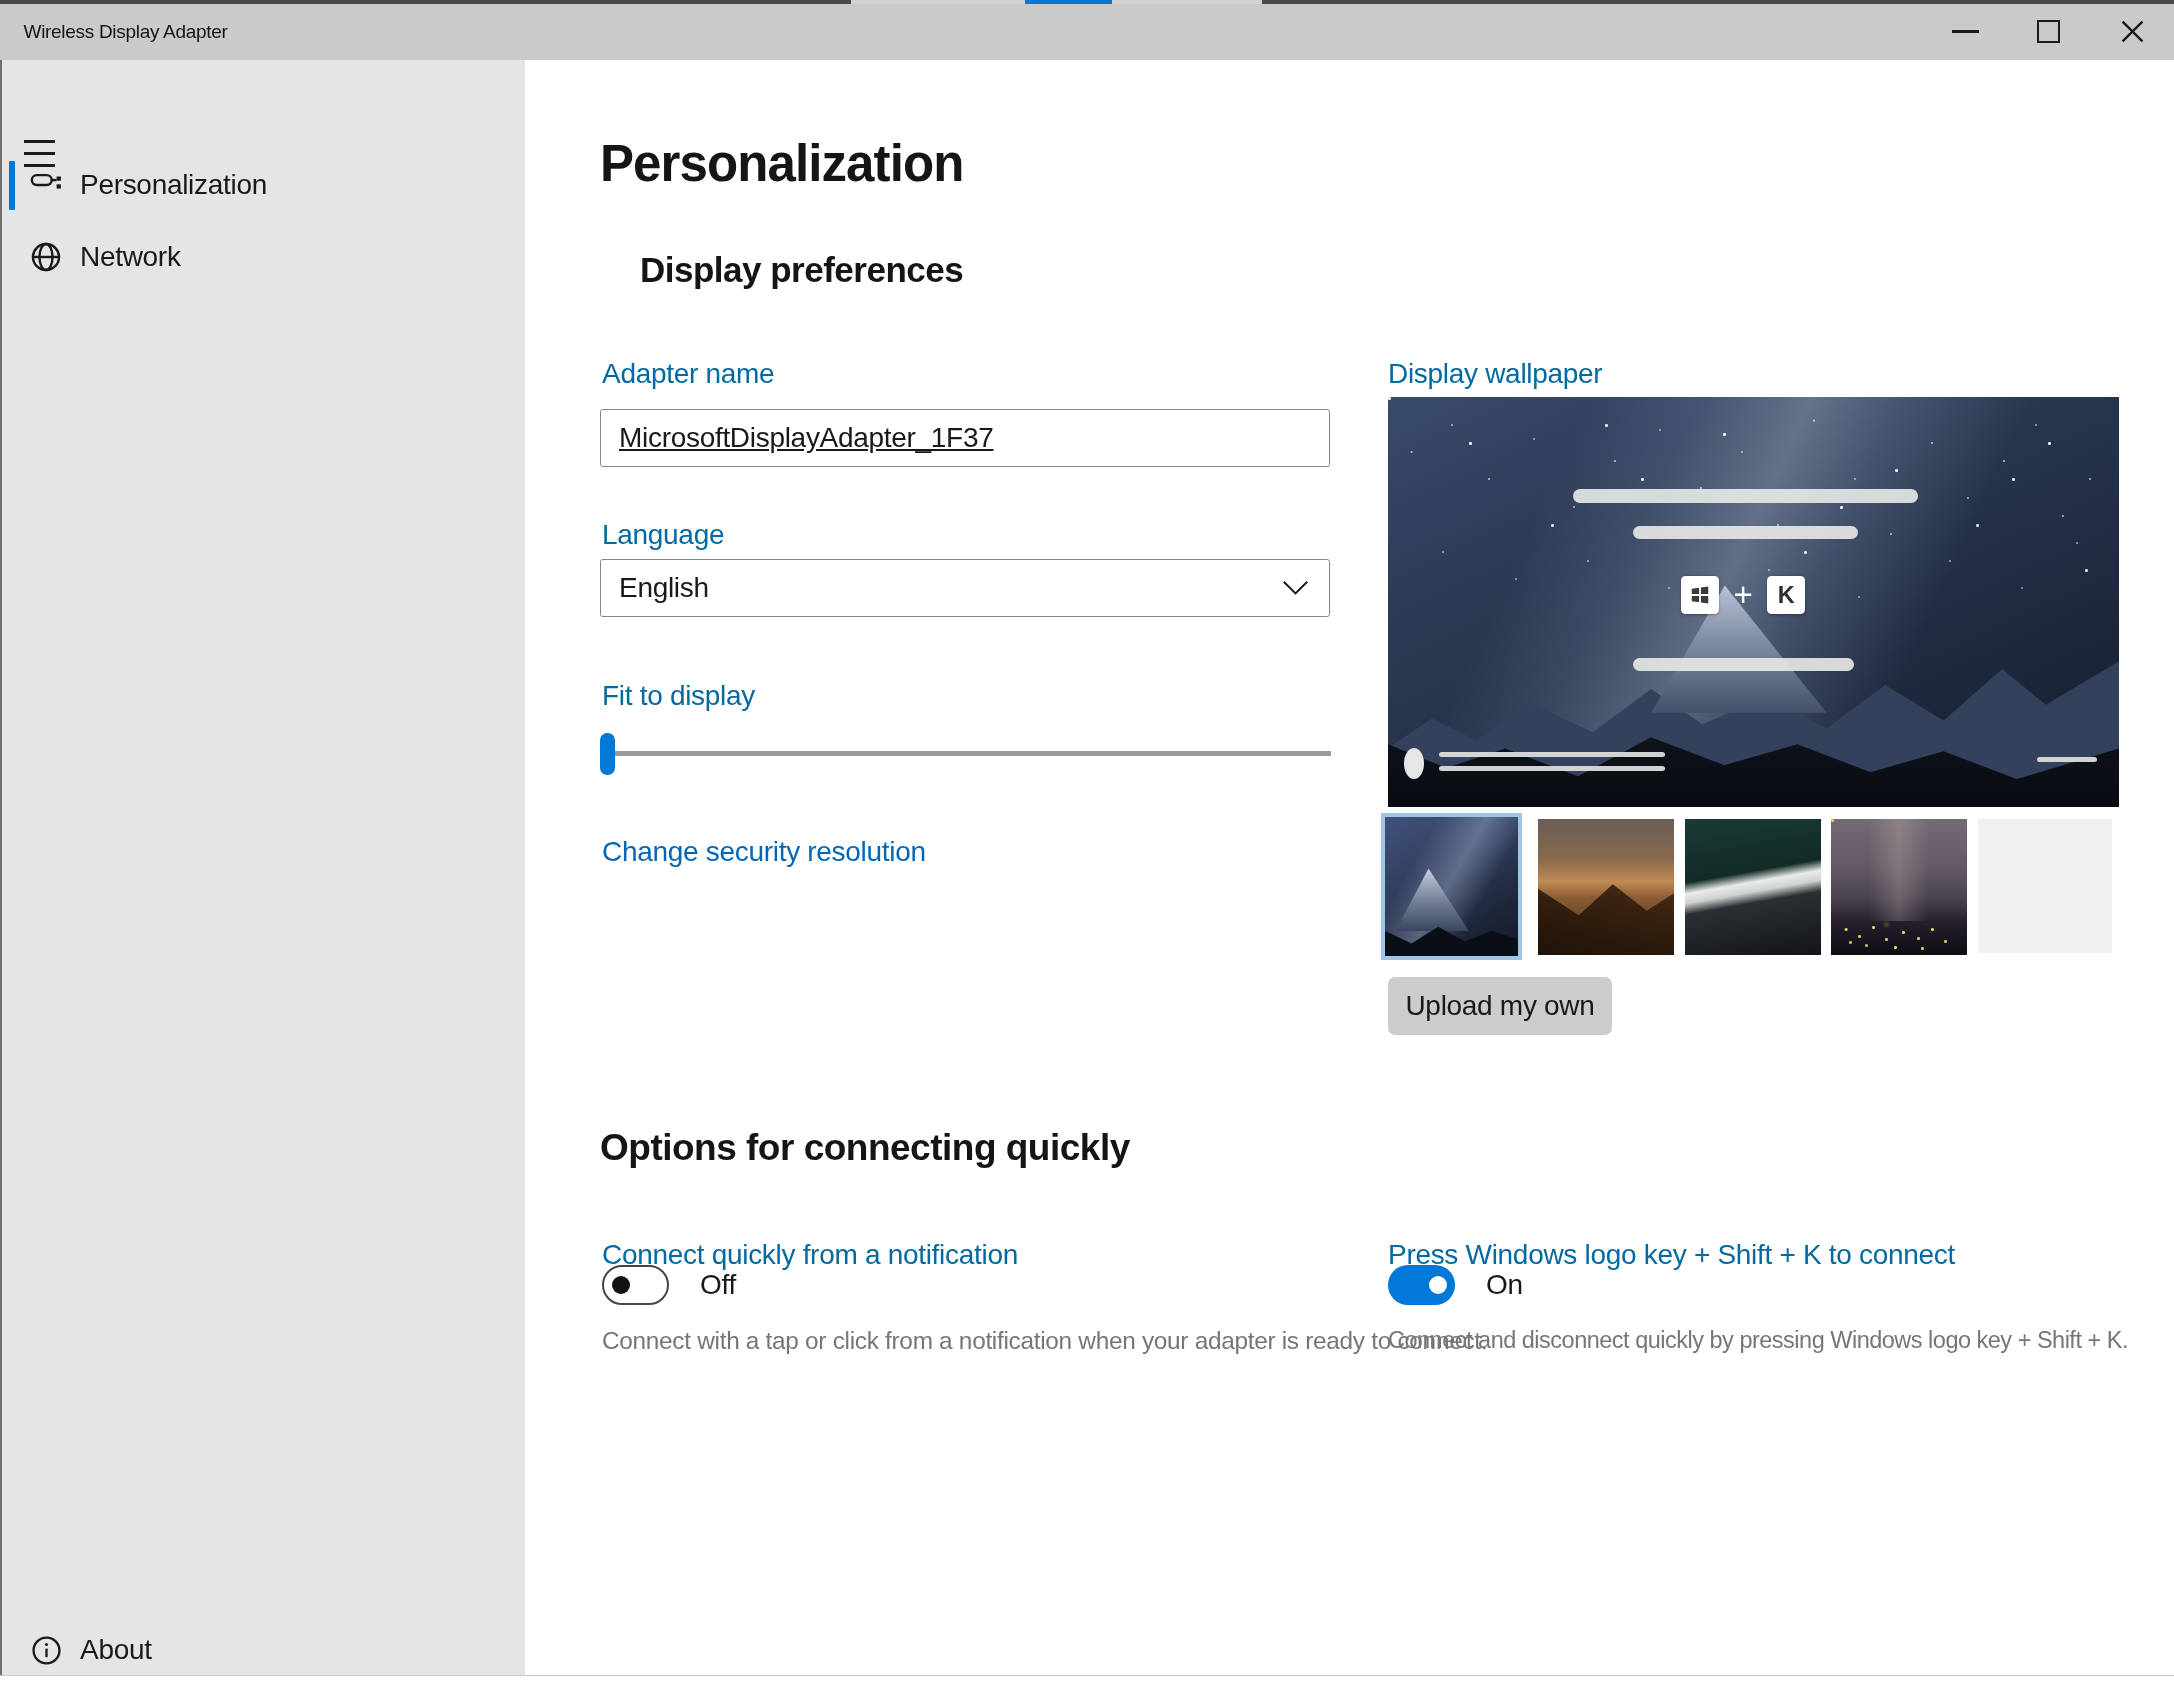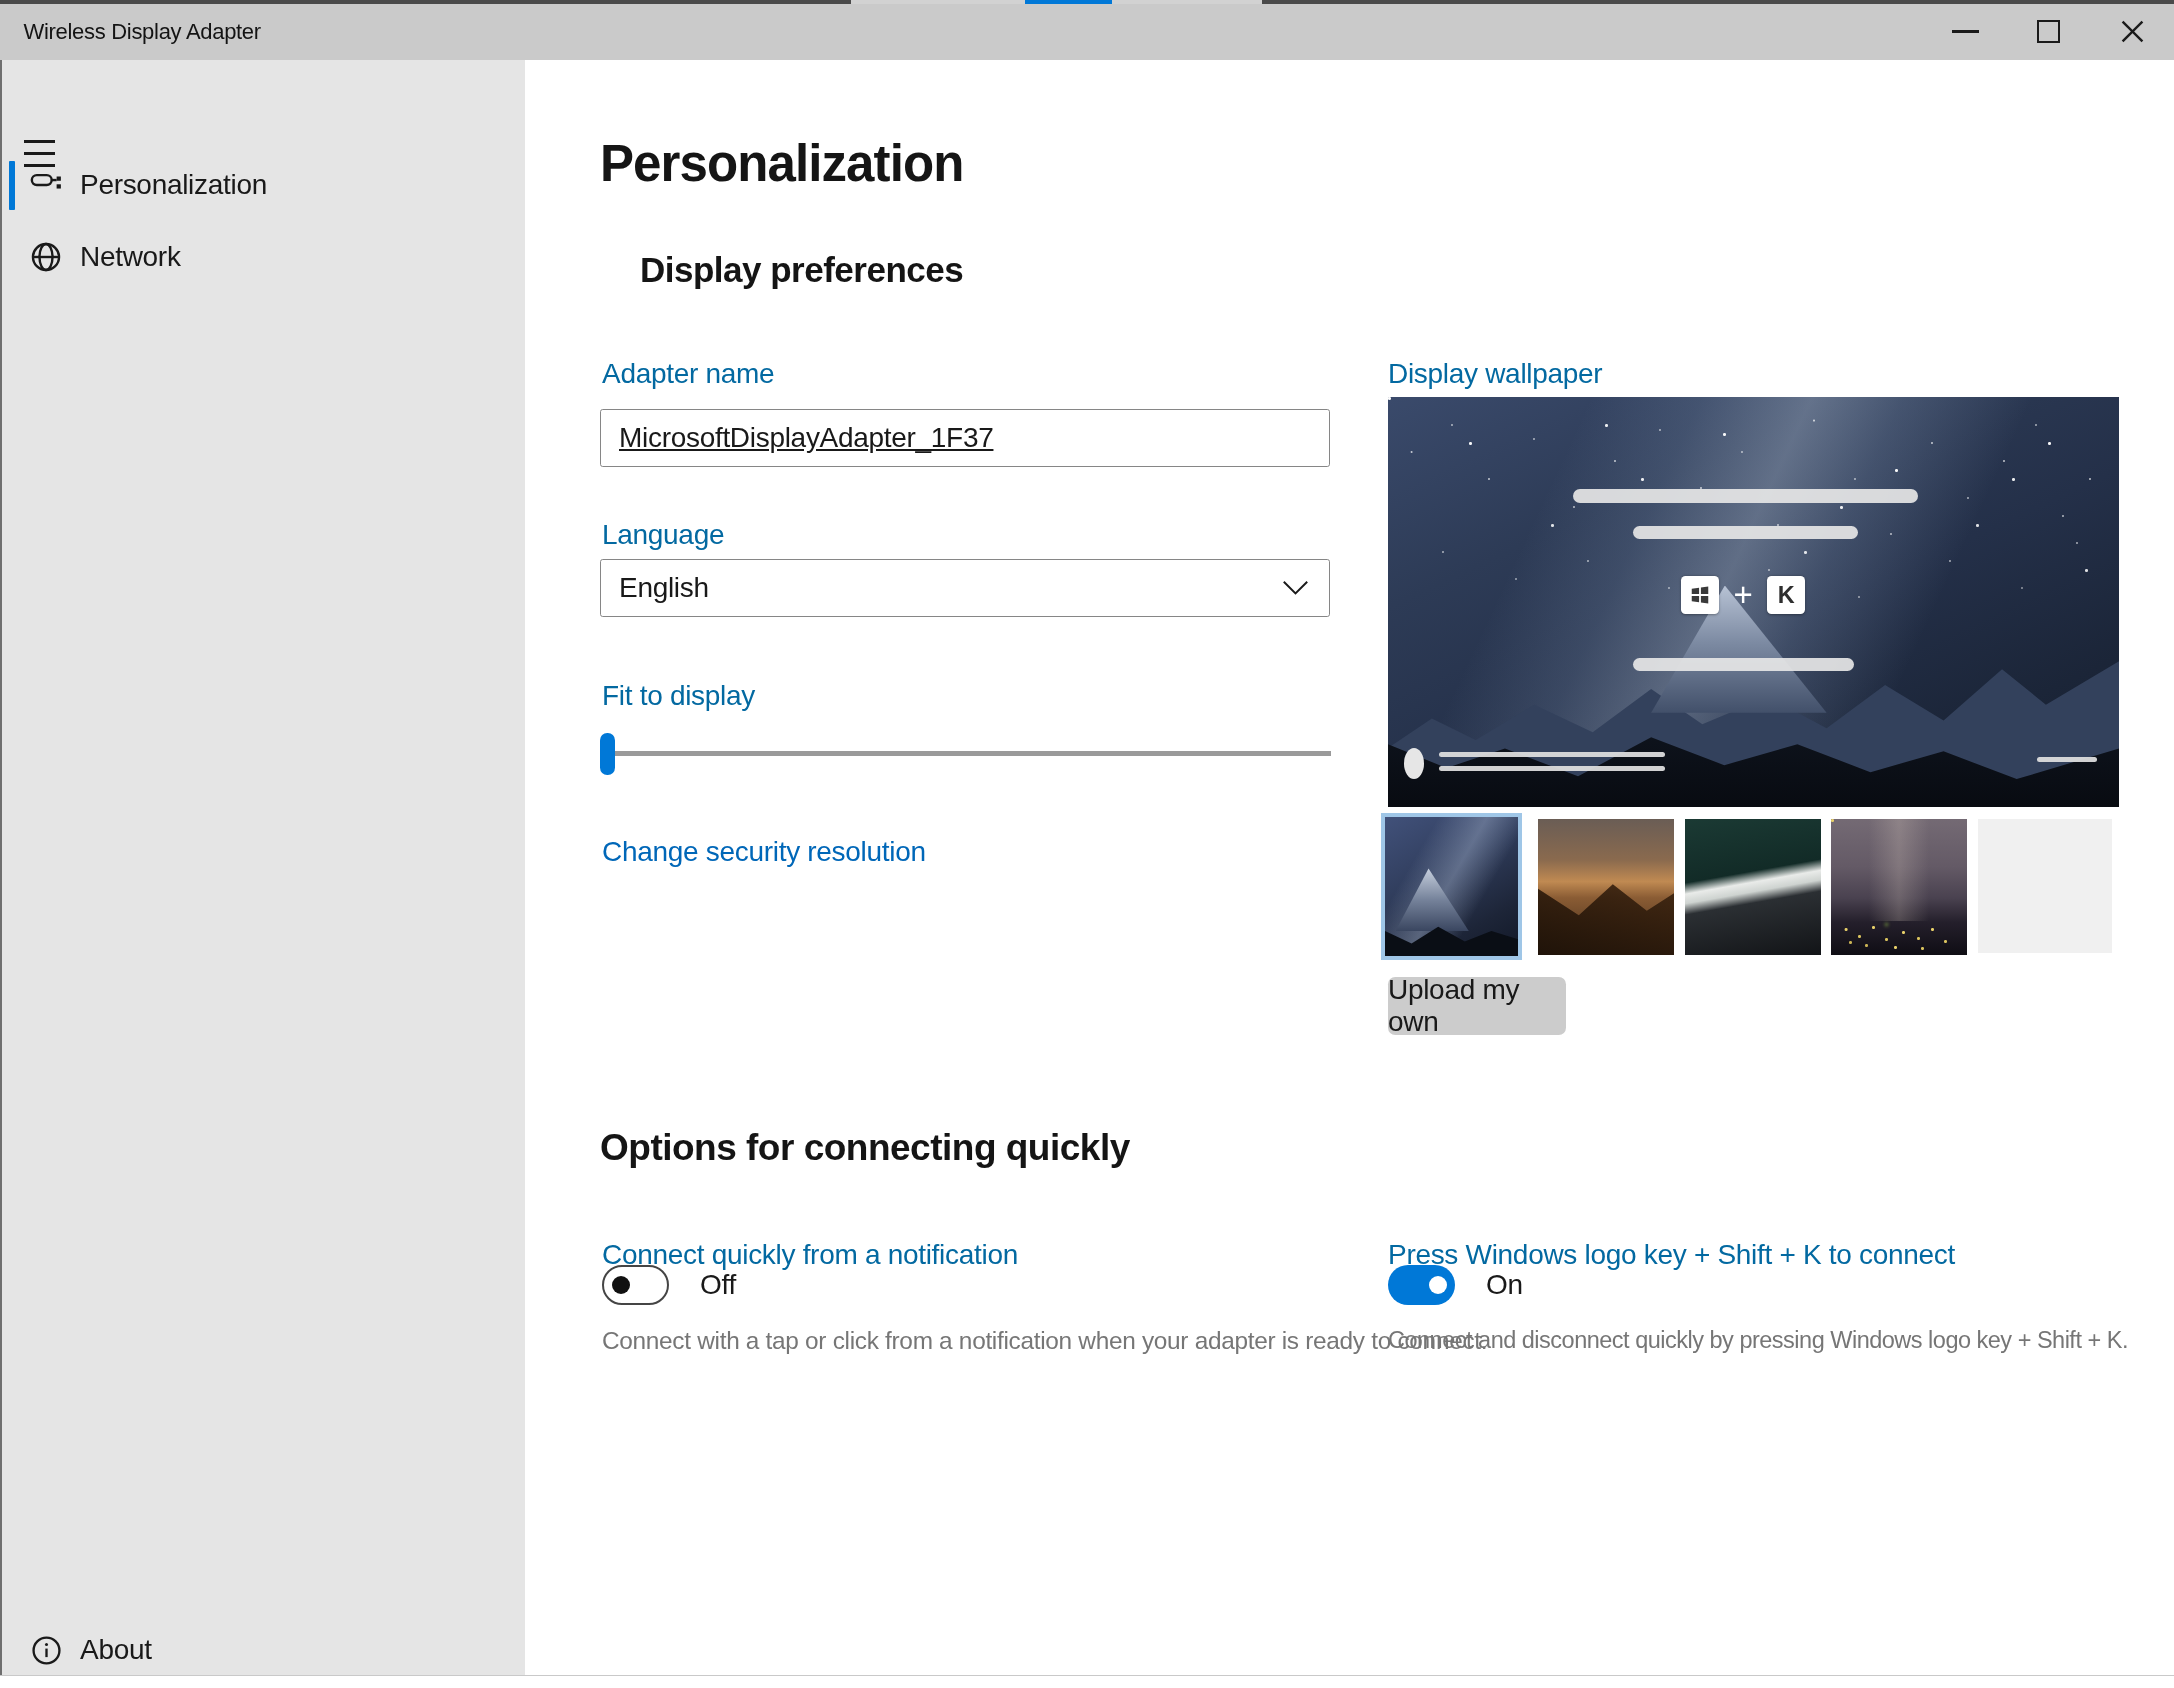"Wireless Display Adapter" .titlebar .title { font-size: 22px -> 19px }
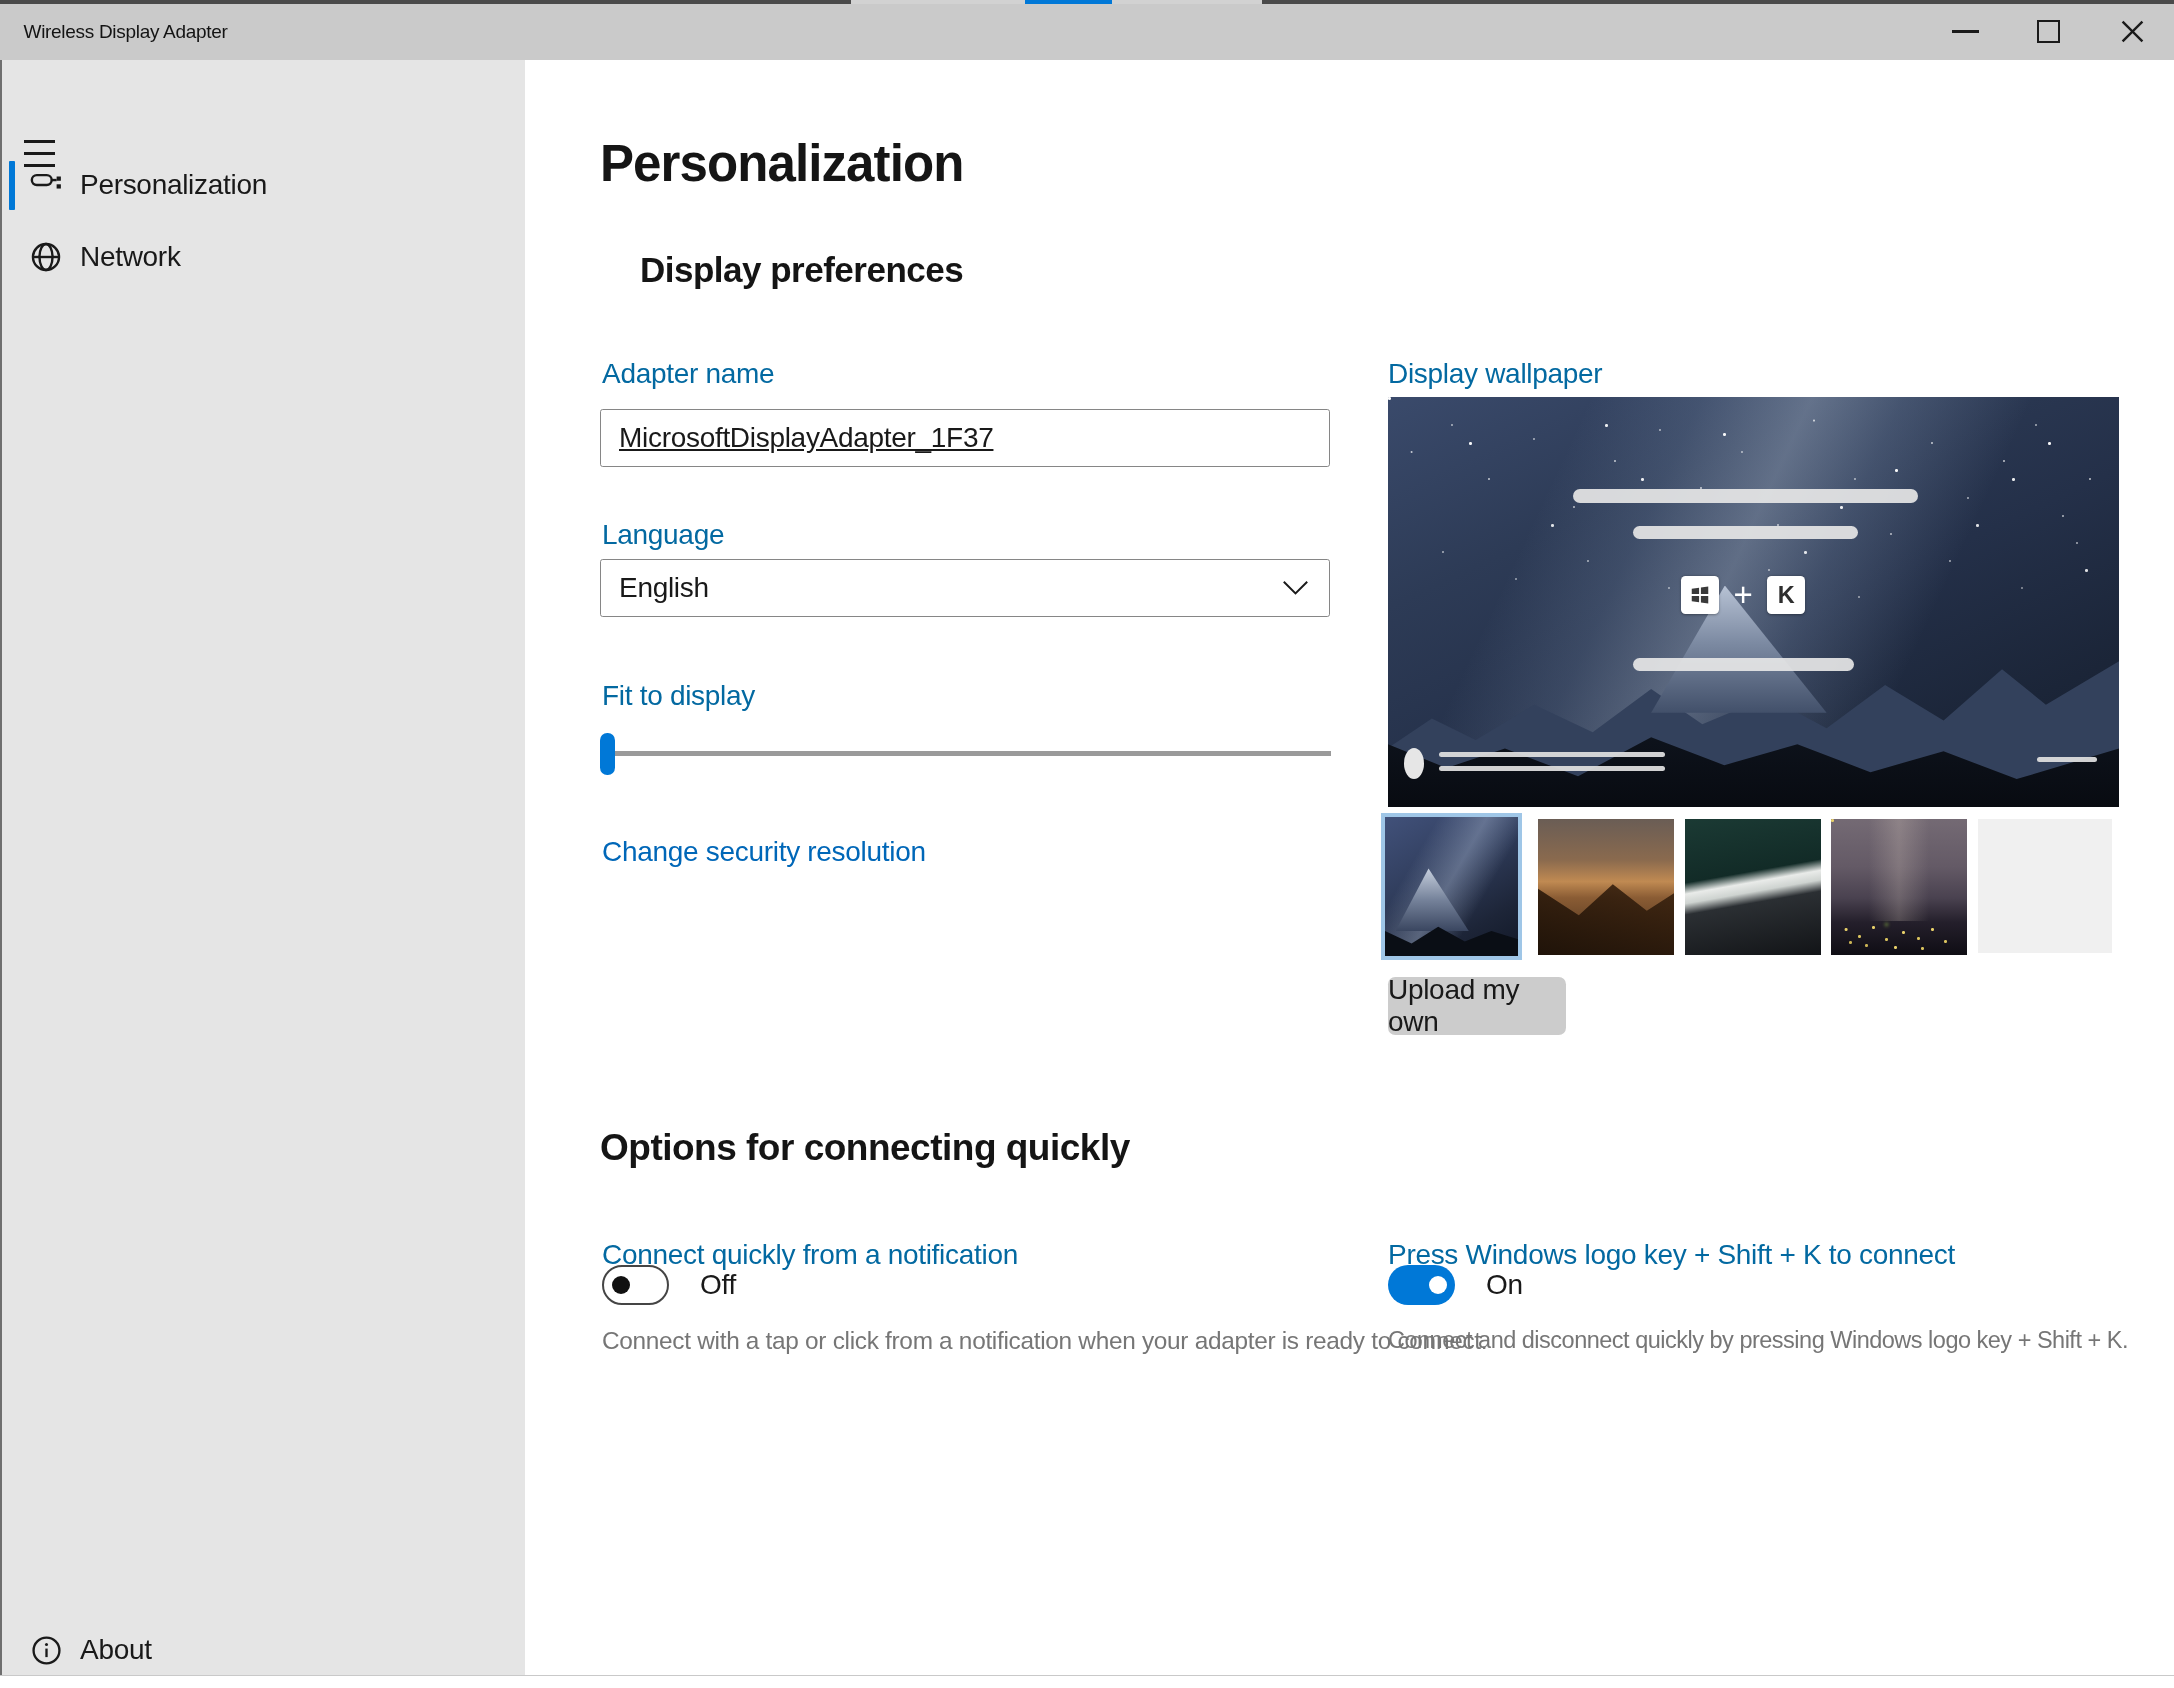"Upload my own" .upload-btn { width: 178px -> 224px }
